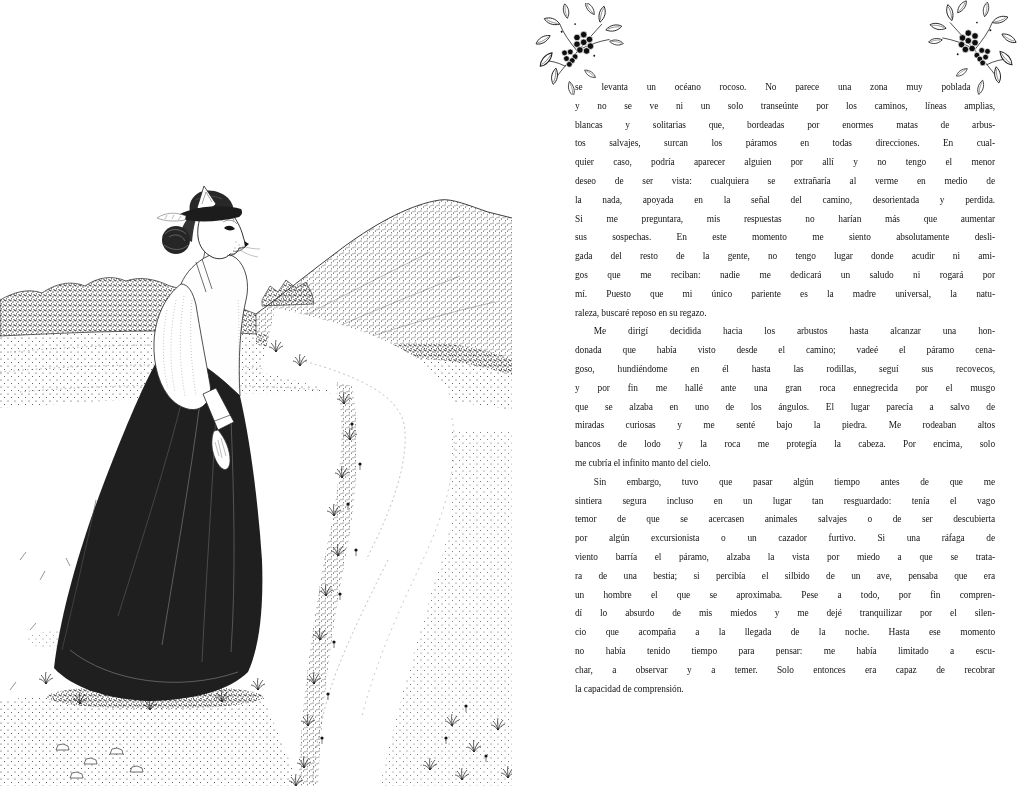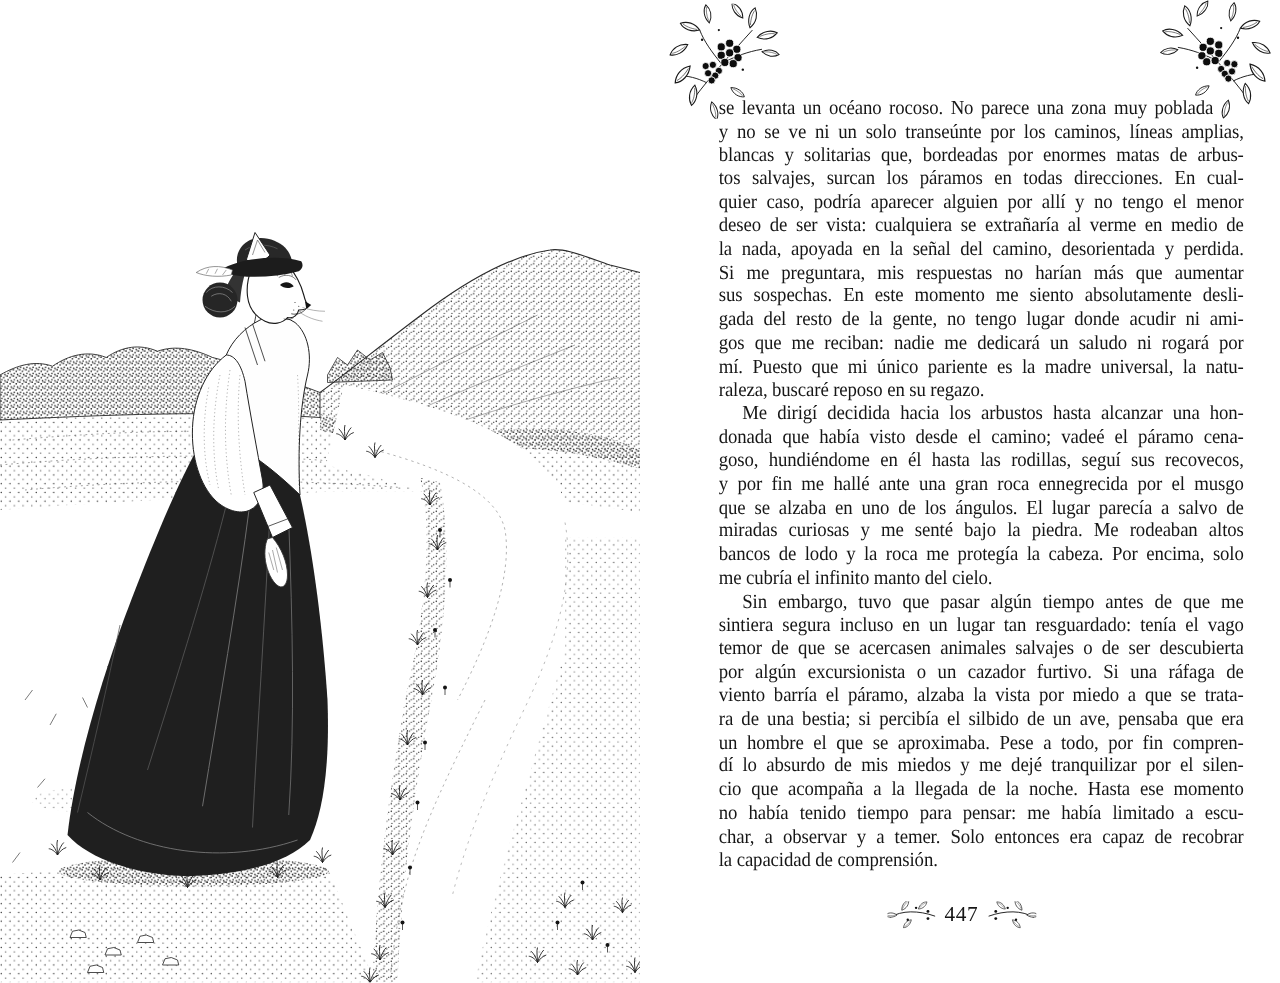"se levanta un océano rocoso." .text-block { font-size: 16px -> 10px }
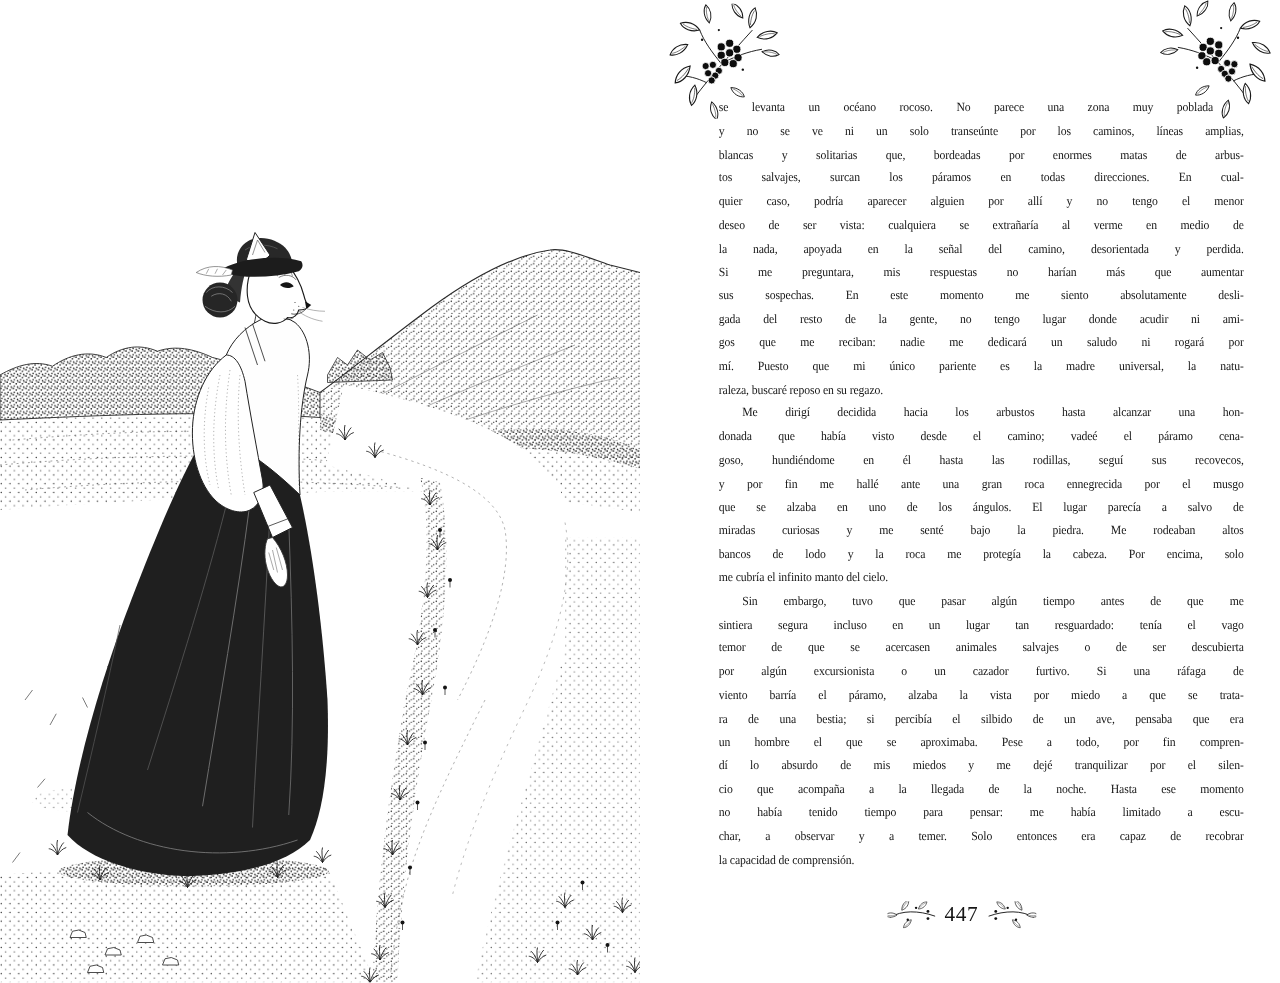"447" div.folio { html: <div> <svg> <g> <path></path> <use></use> <use></use> <use></use> <use></use> <circle></circle> <circle></circle> <circle></circle> <circle></circle> </g> </svg> <span>447</span> <svg> <g> <use></use> </g> </svg> </div> -> none }
